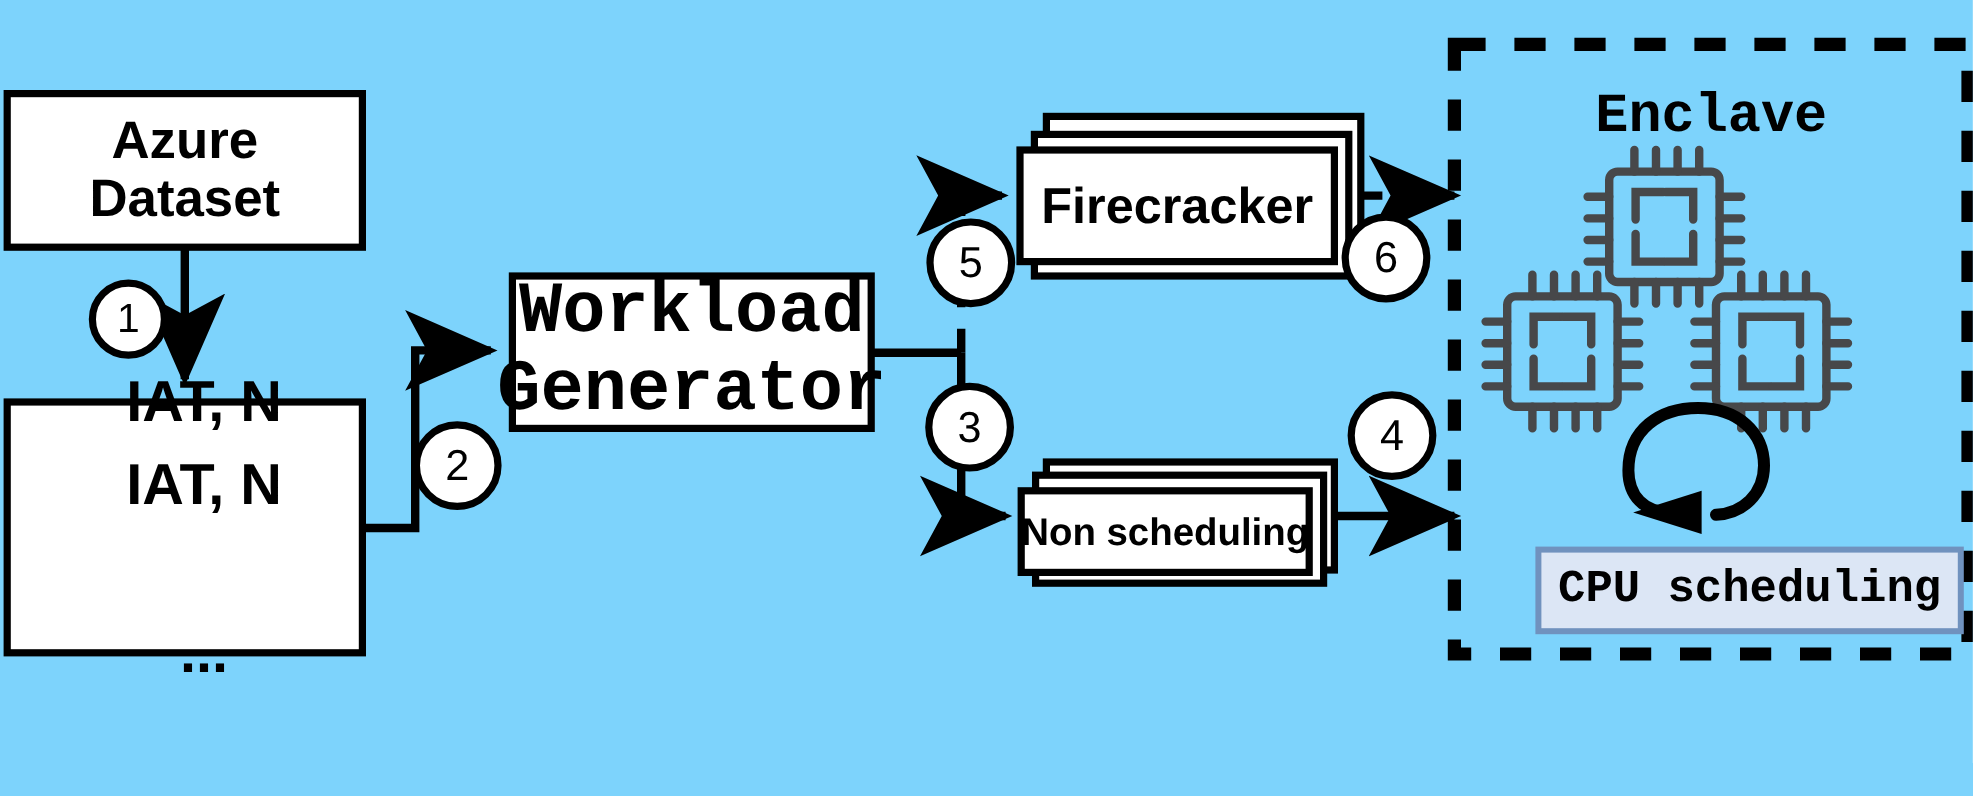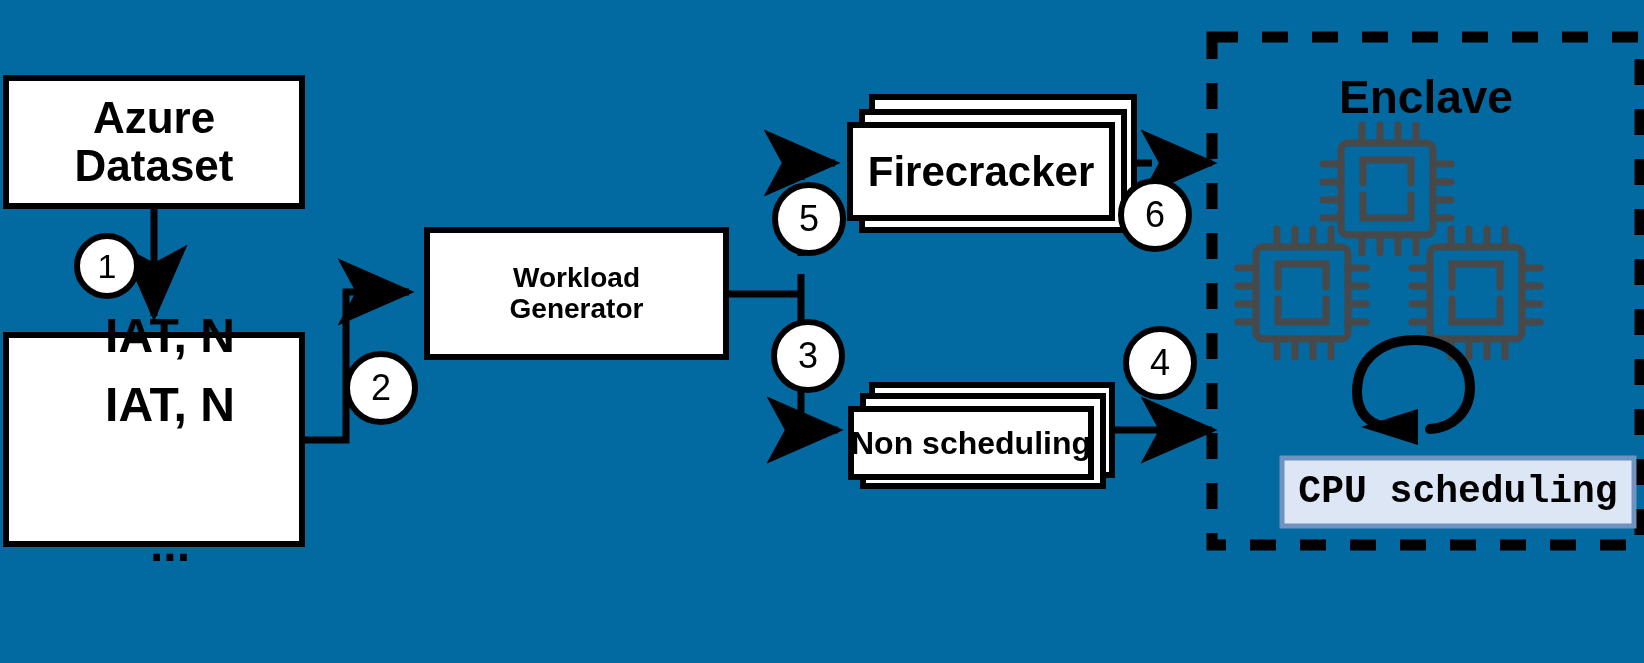"Azure" #stage { background: #0369a1 -> #7dd3fc }
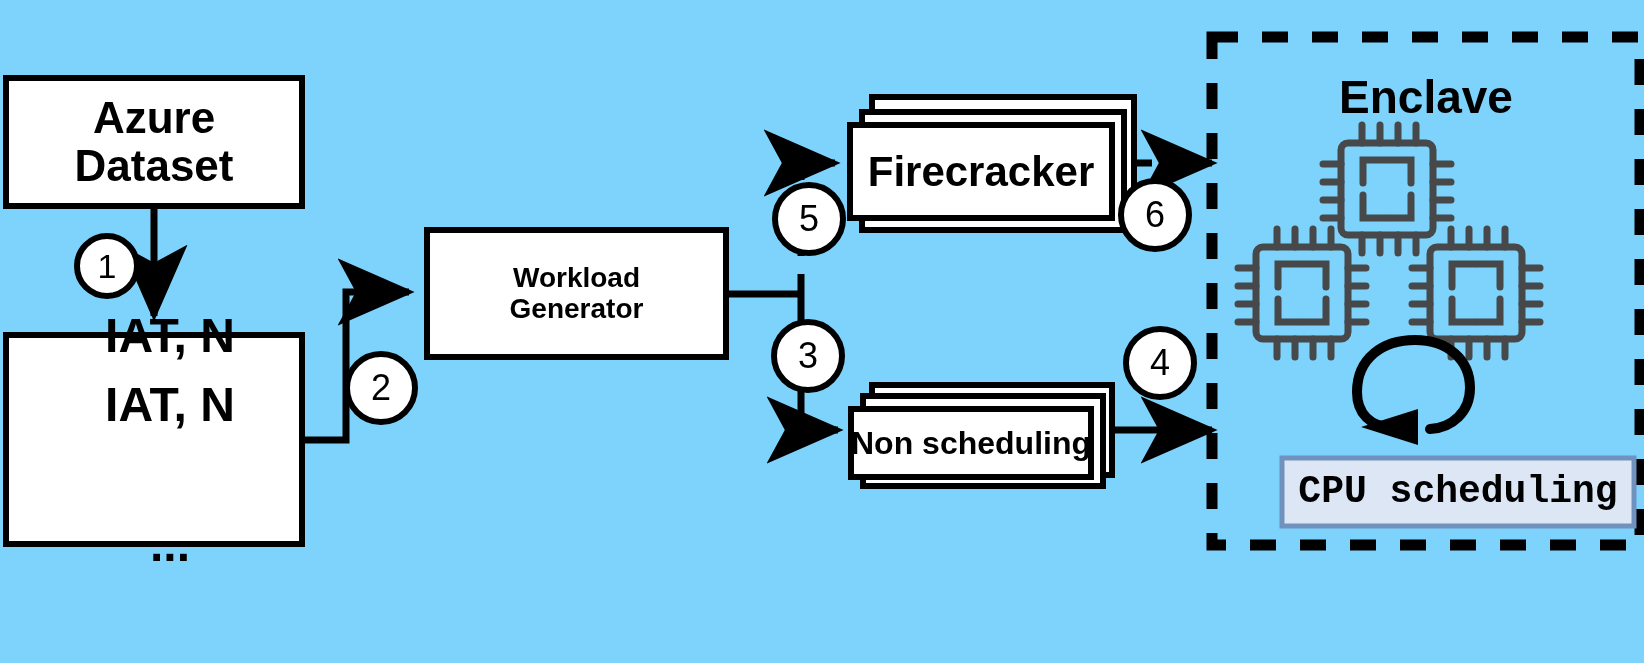"Enclave" div.node-label { font-family: none -> Liberation Mono, monospace }
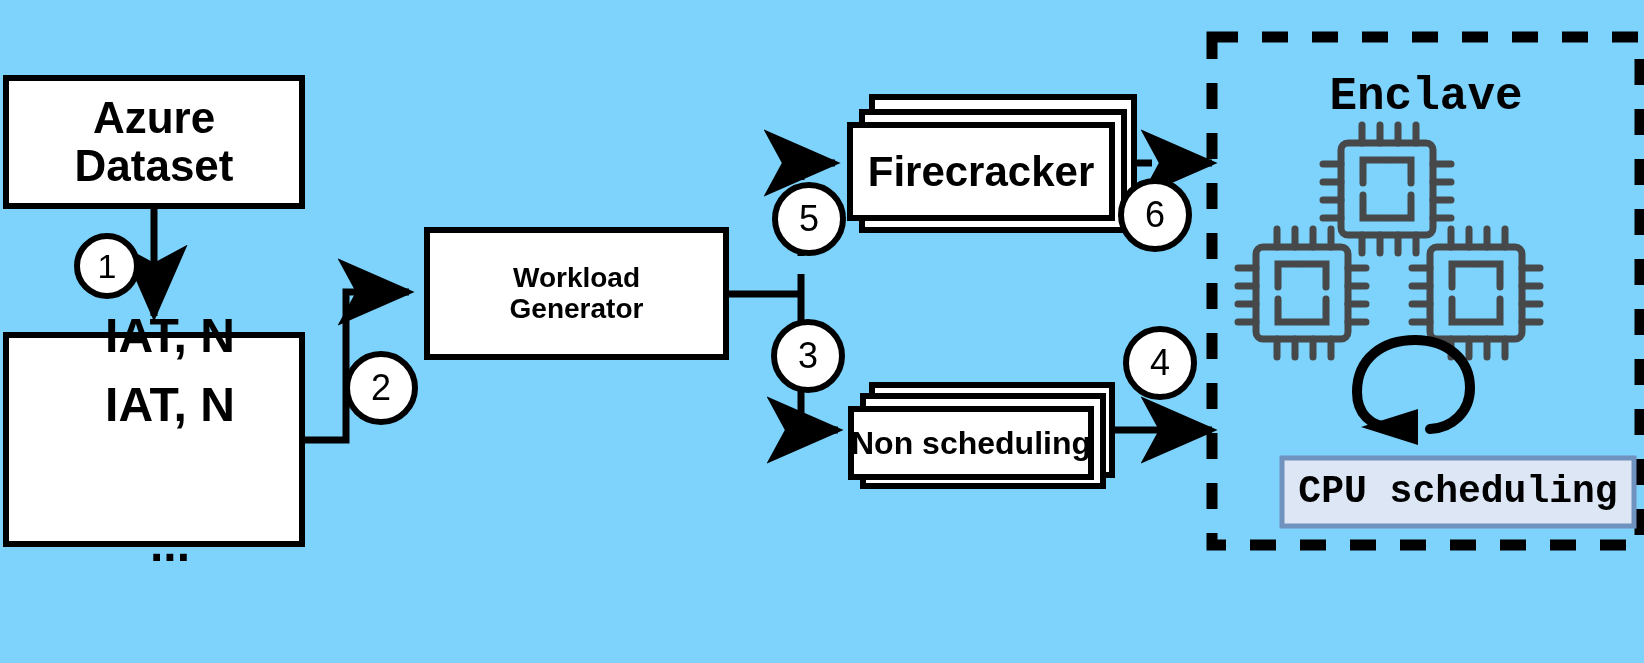"Workload" div.node-label { font-family: none -> Liberation Mono, monospace; font-size: 28px -> 60px }
